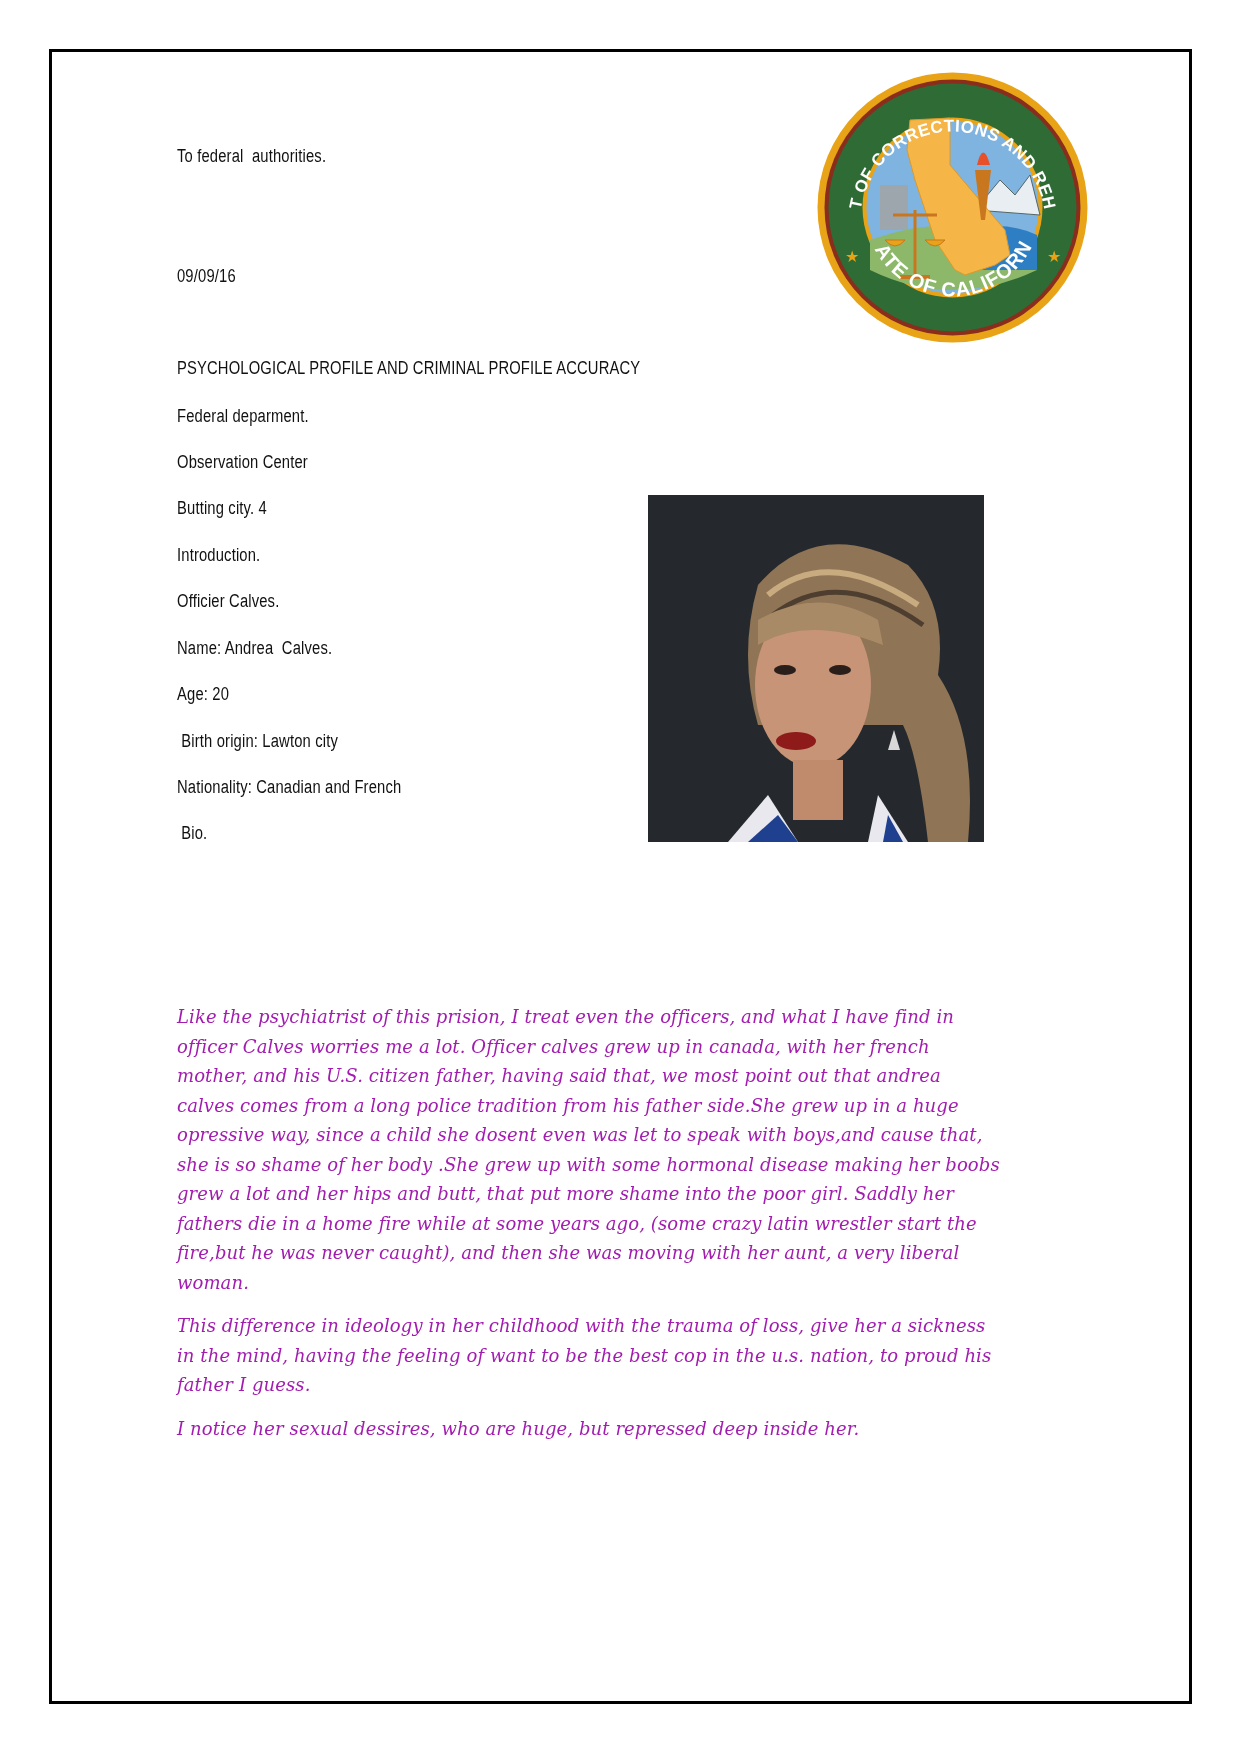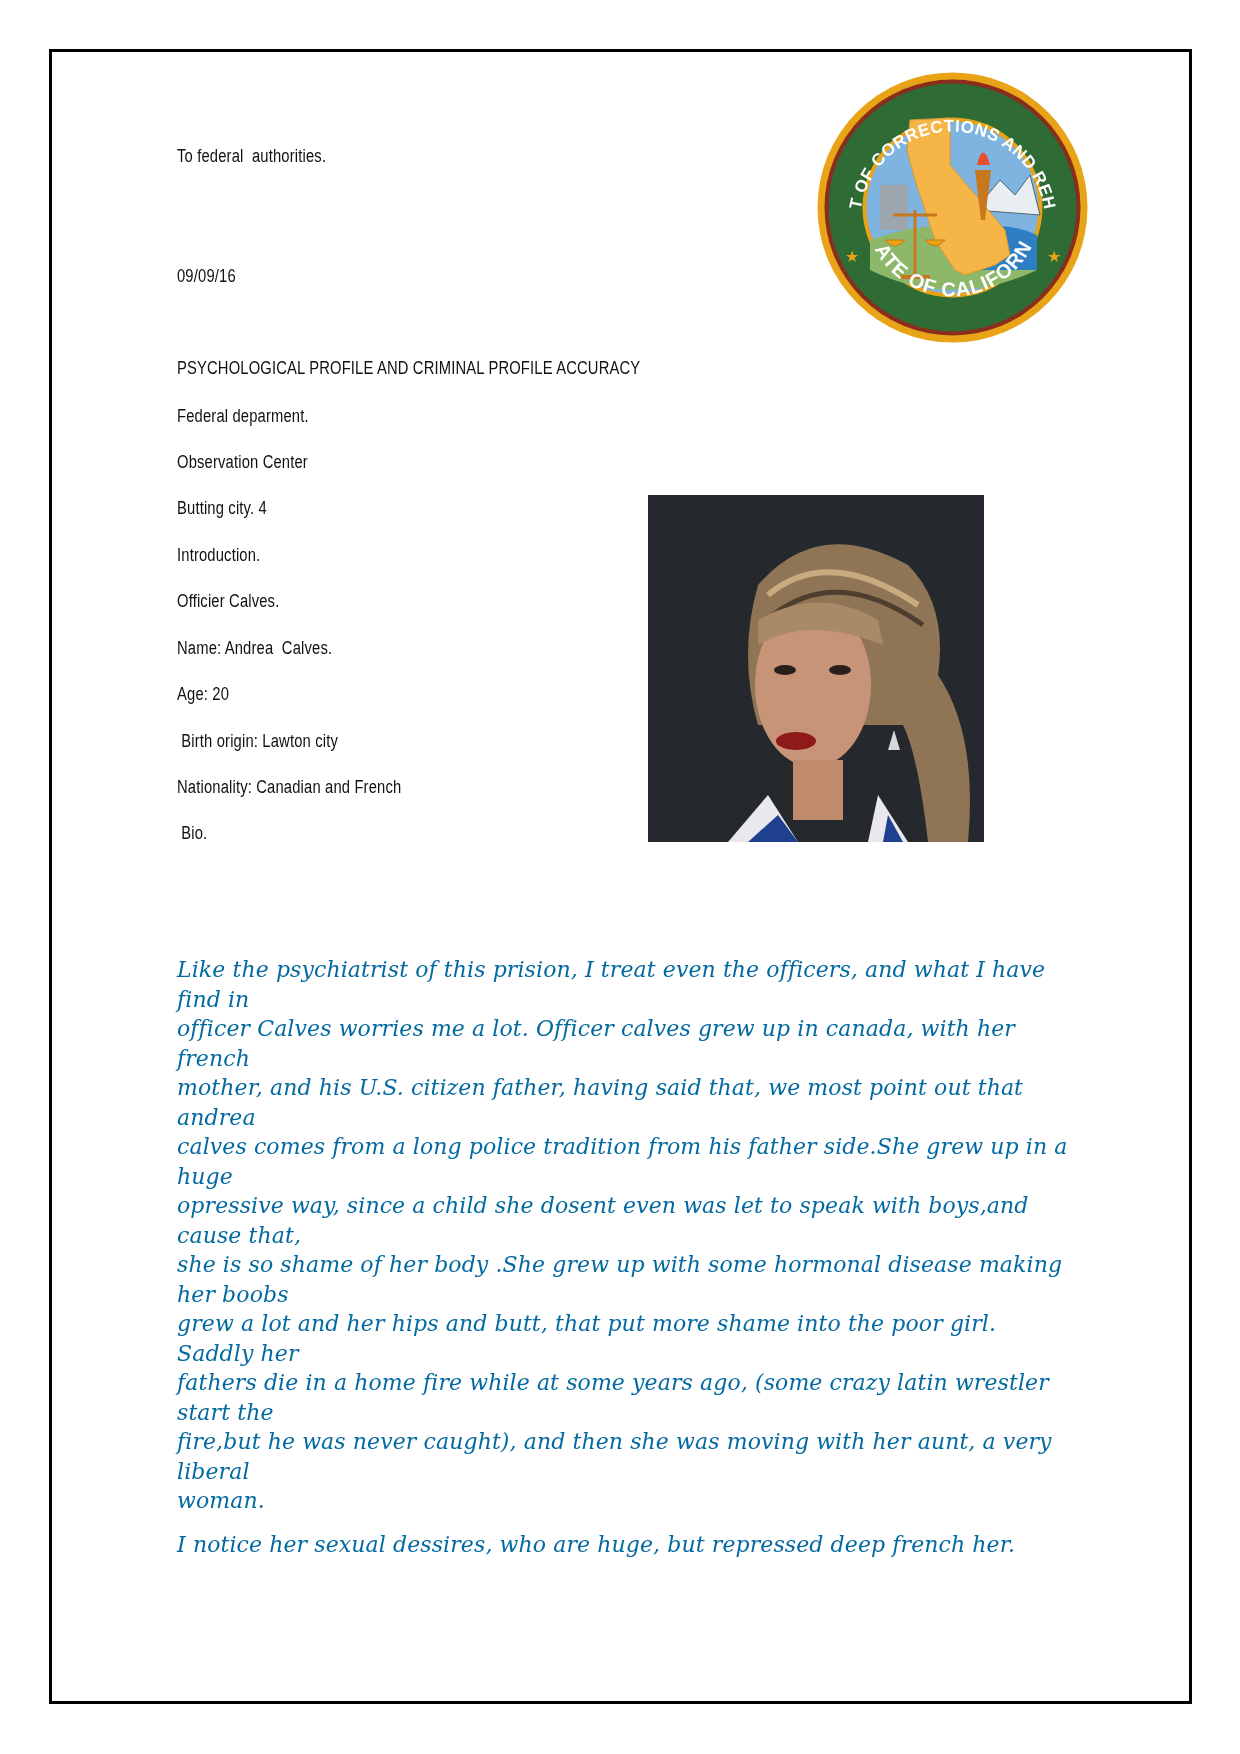"Like the psychiatrist of this" .bio { color: #0369a1 -> #a21caf; font-size: 22px -> 18px; top: 955px -> 1002px }
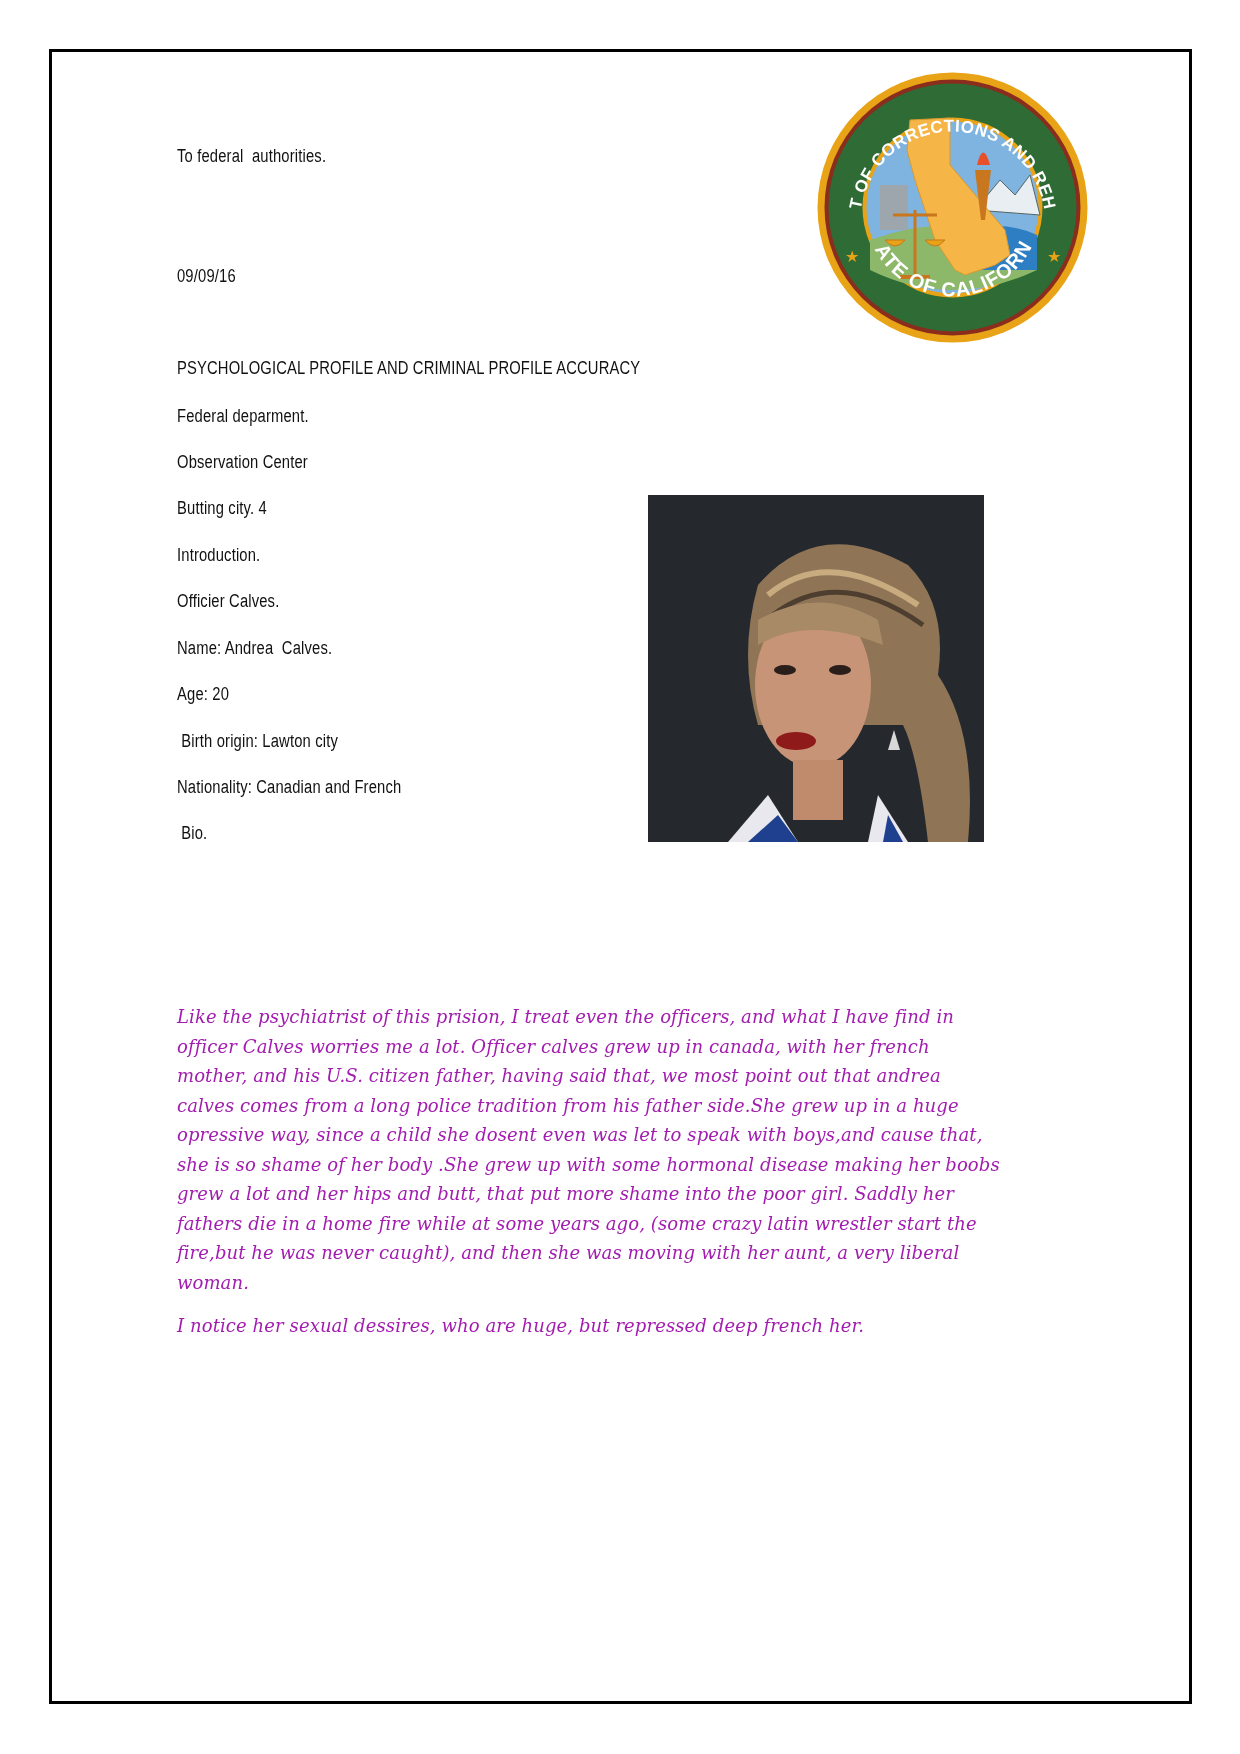"This difference in ideology in" p { html: none -> <p>This difference in ideology in her childhood with the trauma of loss, give her a sickness in the mind, having the feeling of want to be the best cop in the u.s. nation, to proud his father I guess.</p> }
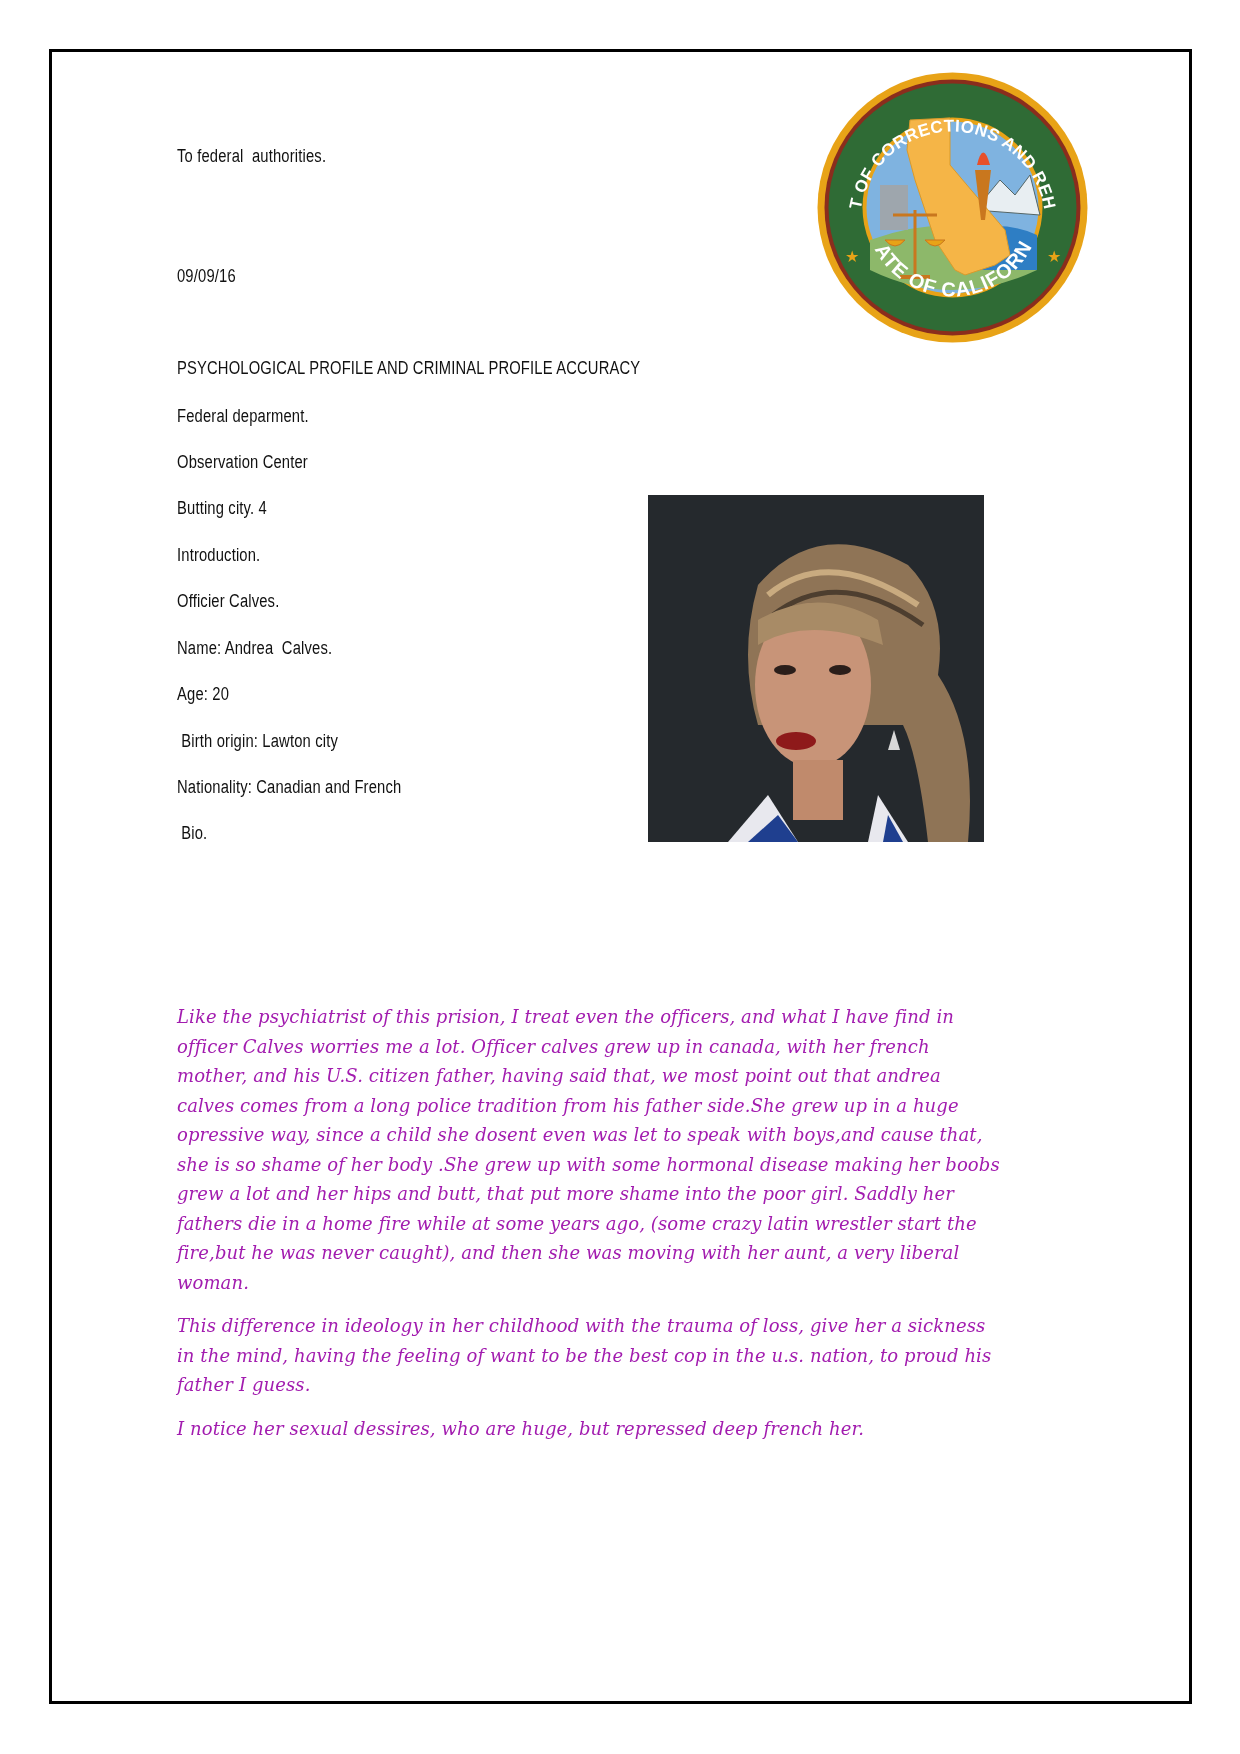"I notice her sexual dessires," p { text: french -> inside }
